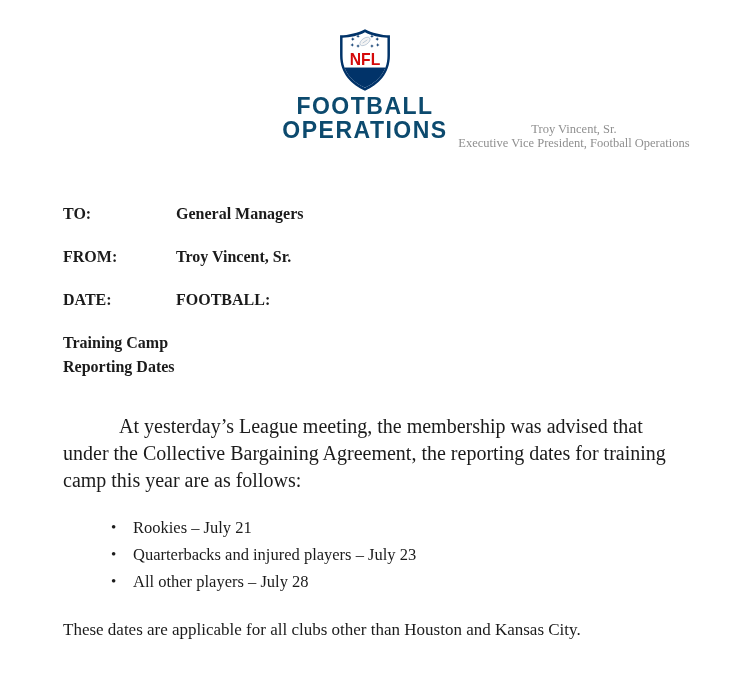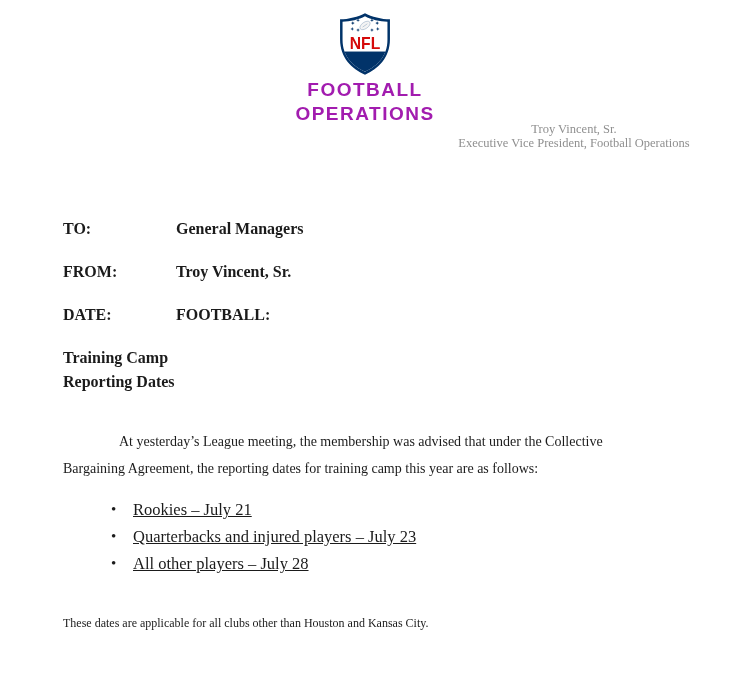"NFL" .header { padding-top: 12px -> 28px }
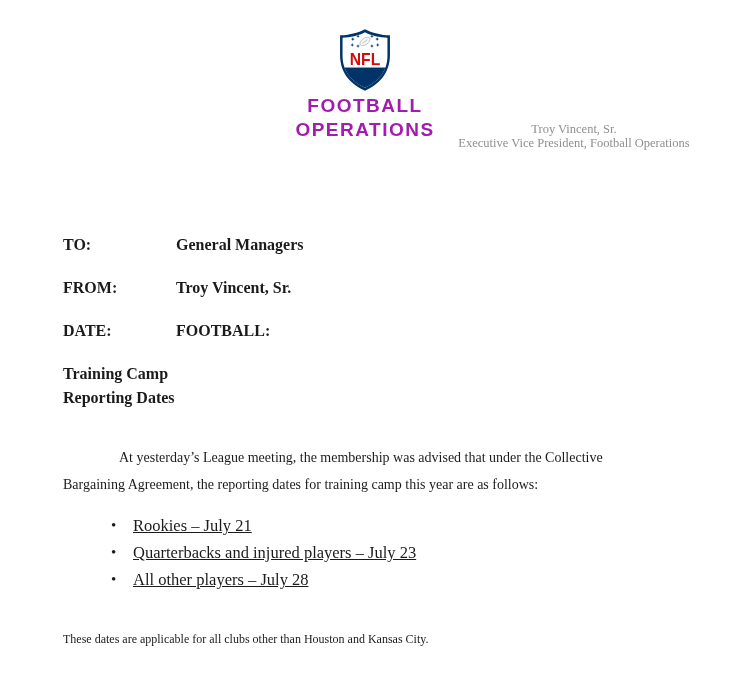"FOOTBALL" .org-name { color: #a21caf -> #0c4a6e; font-size: 19px -> 23px }
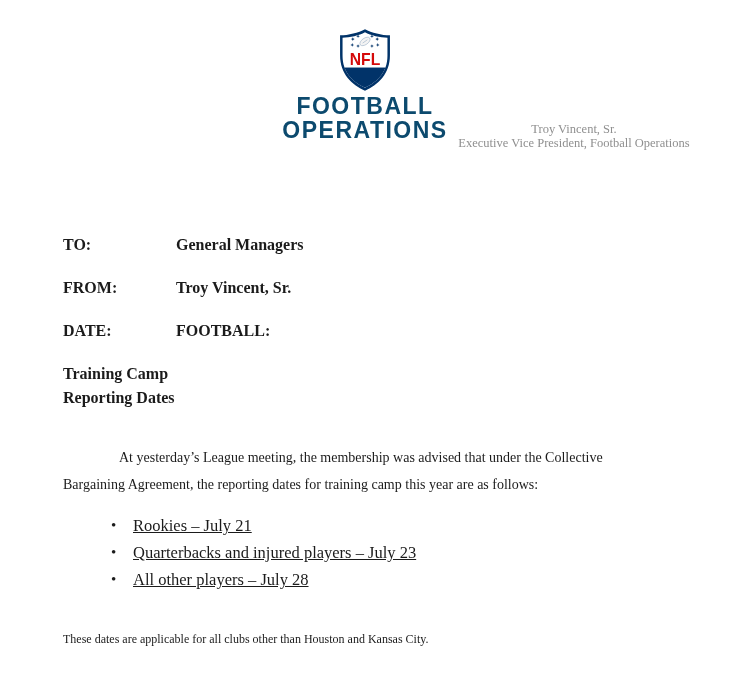"TO:" .fields { margin-top: 91px -> 60px }
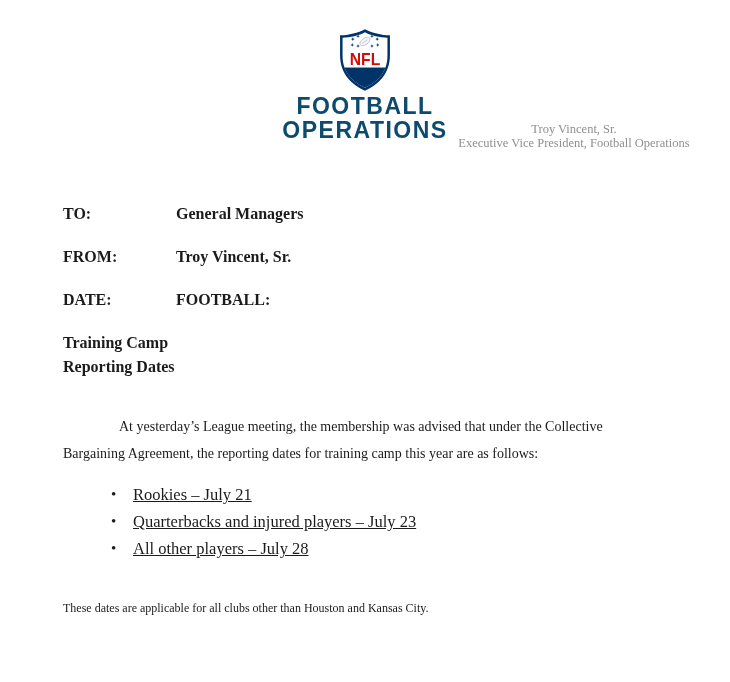"At yesterday’s League meeting, the" .para { font-size: 14px -> 20px }
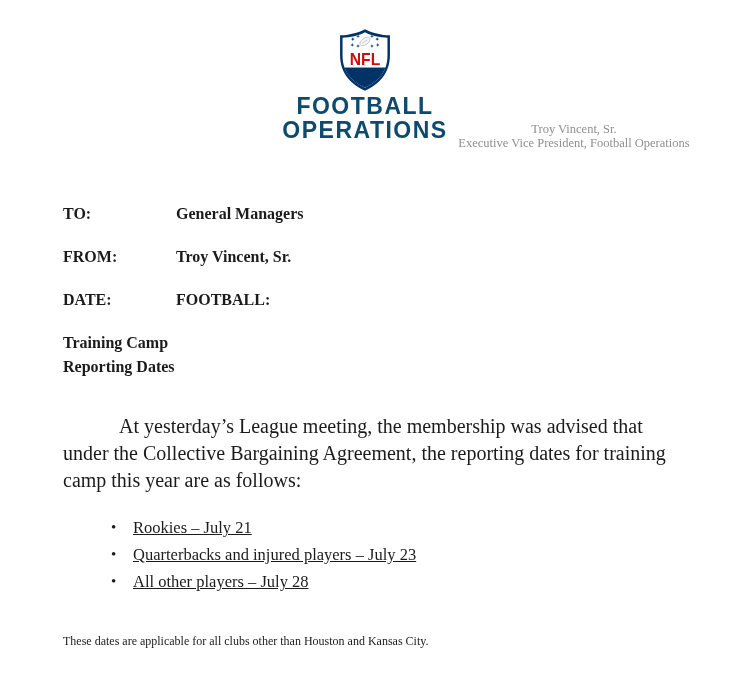"Rookies – July 21" .bullets { text-decoration: underline -> none }
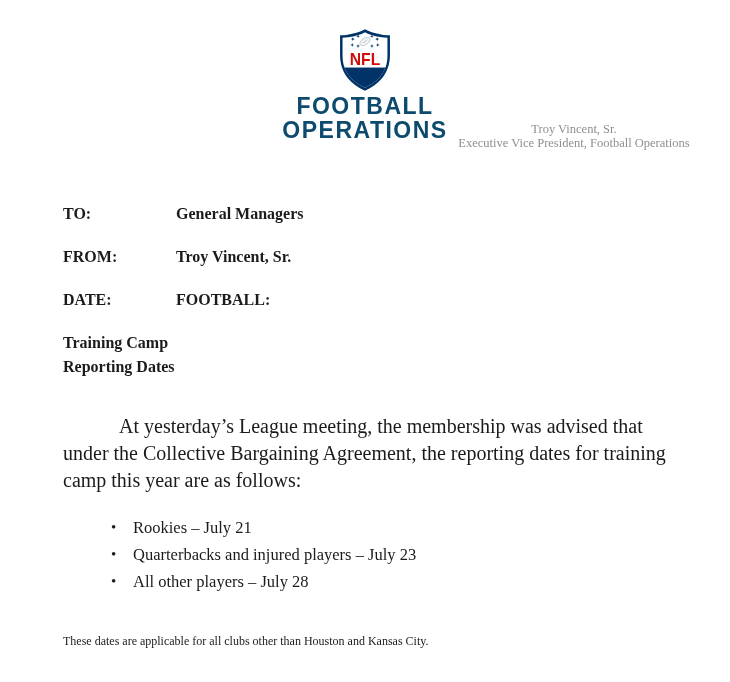"These dates are applicable for" .closing { font-size: 12px -> 17px; margin-top: 33px -> 21px }
